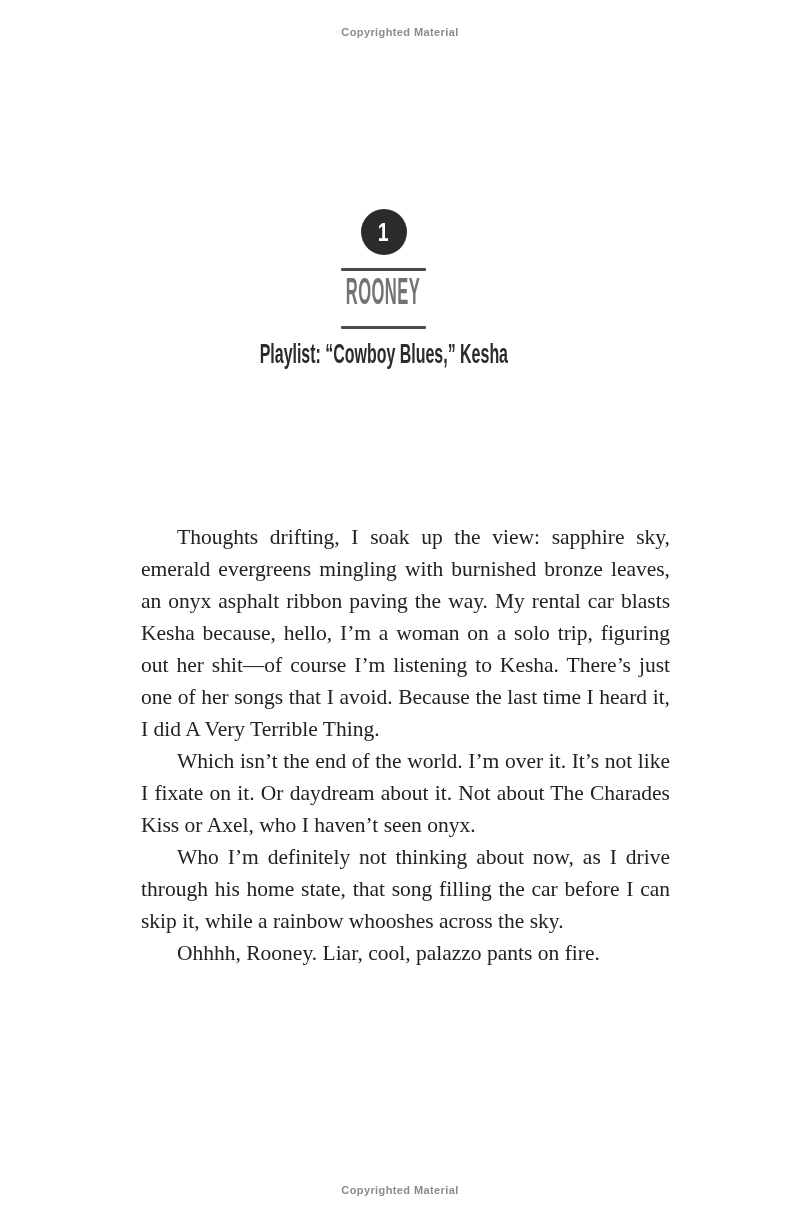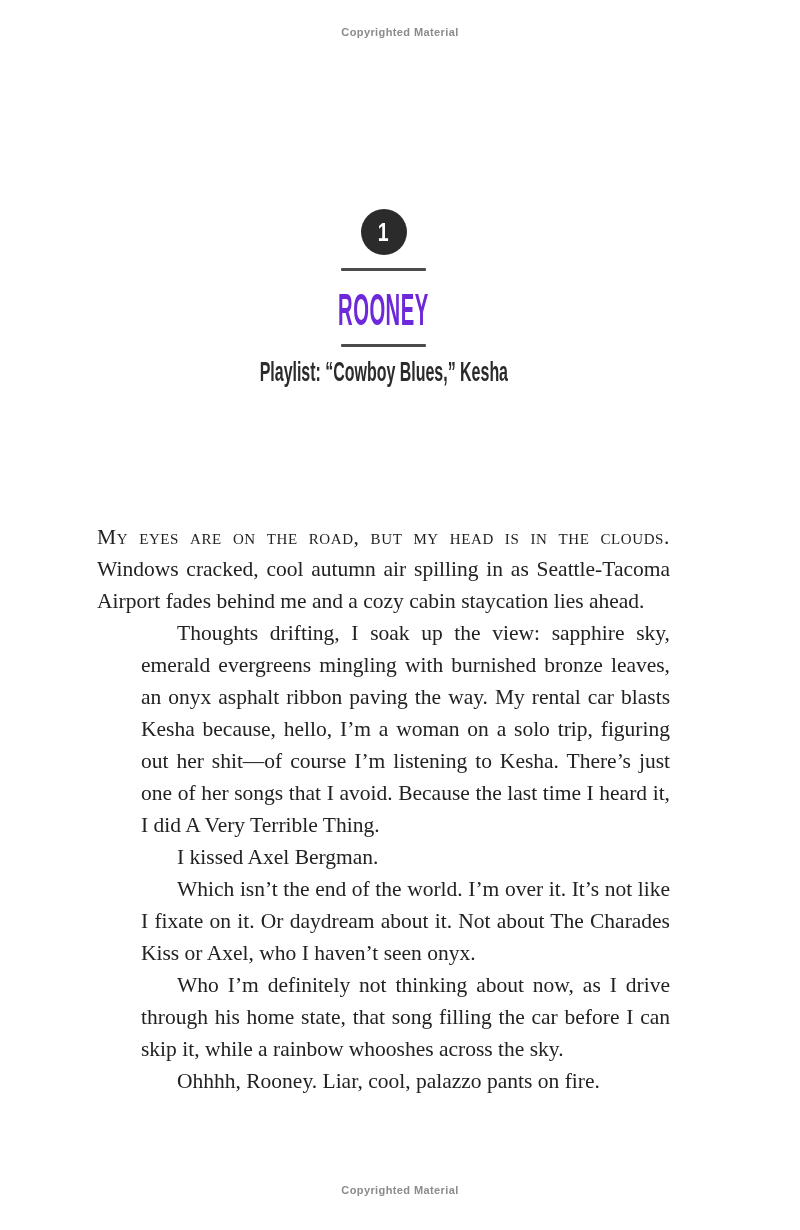"ROONEY" .title { color: #6d28d9 -> #737373; font-size: 44px -> 36px; margin: 18px 0 0 0 -> 0 0 0 0 }
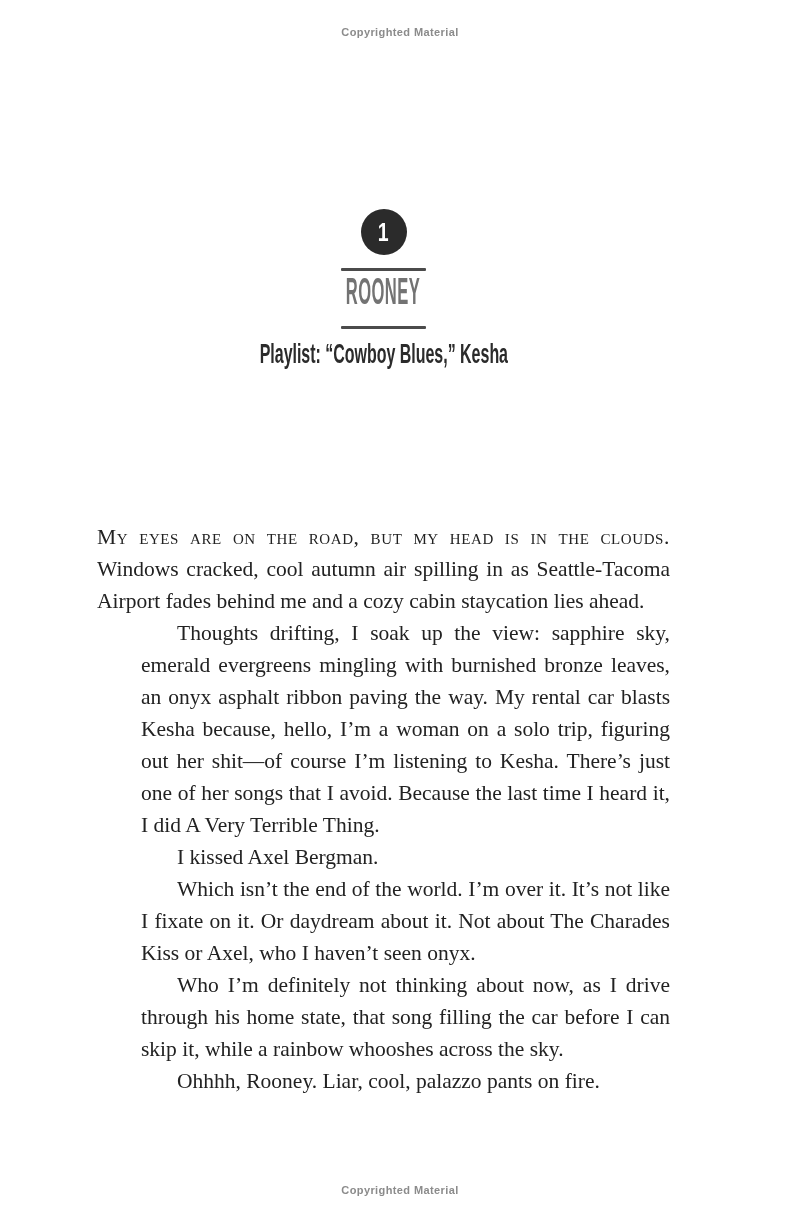"My eyes are on the" p.para { html: <p><span>My eyes are on the road, but my head is in the clouds.</span><span> Windows cracked, cool autumn air spilling in as Seattle-Tacoma Airport fades behind me and a cozy cabin staycation lies ahead.</span></p> -> none }
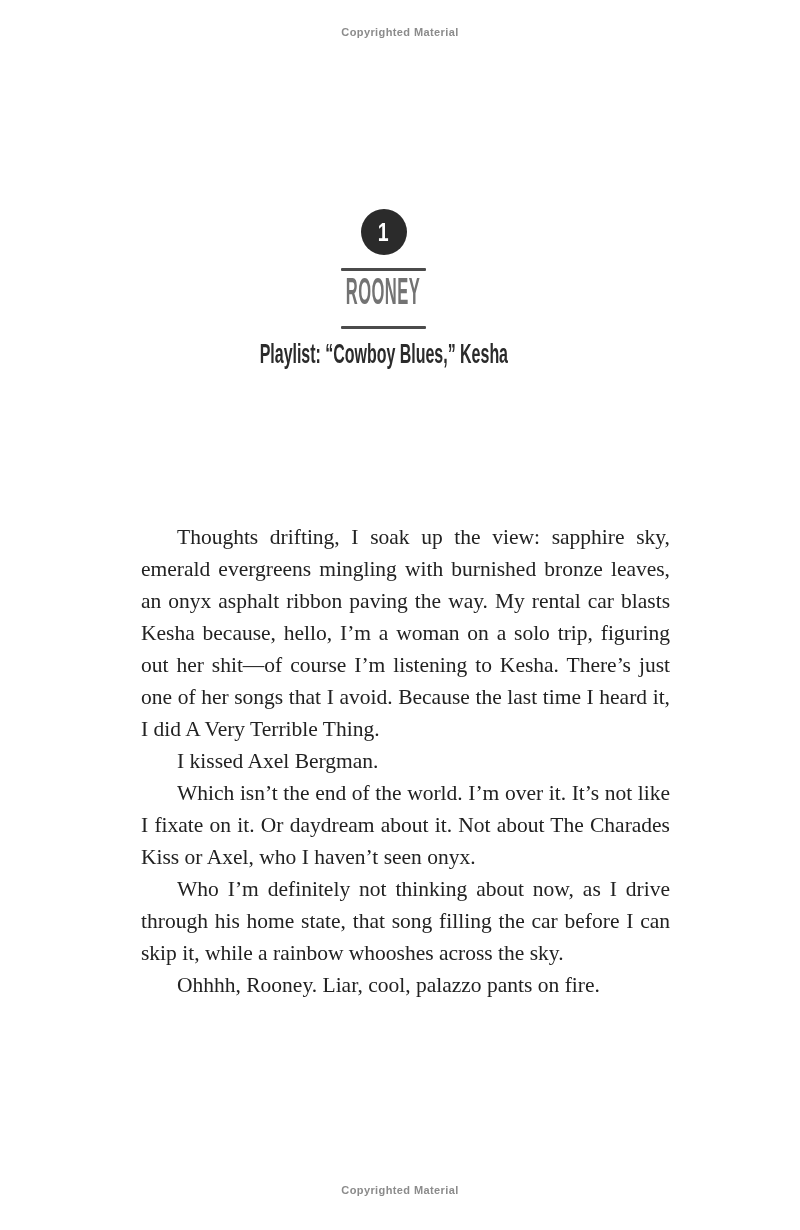"I kissed Axel Bergman." p.para { html: <p>I kissed Axel Bergman.</p> -> none }
